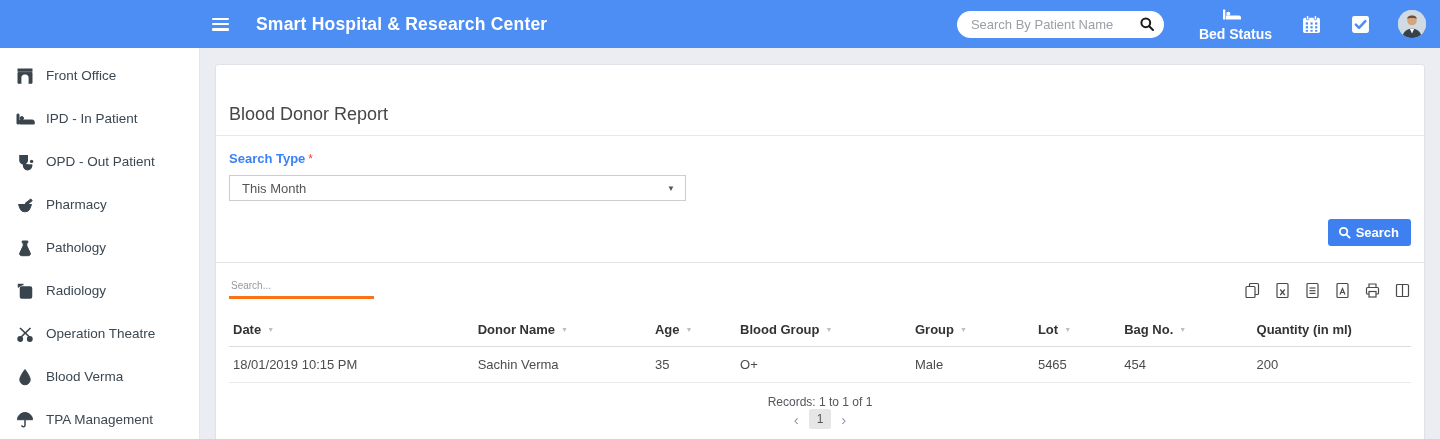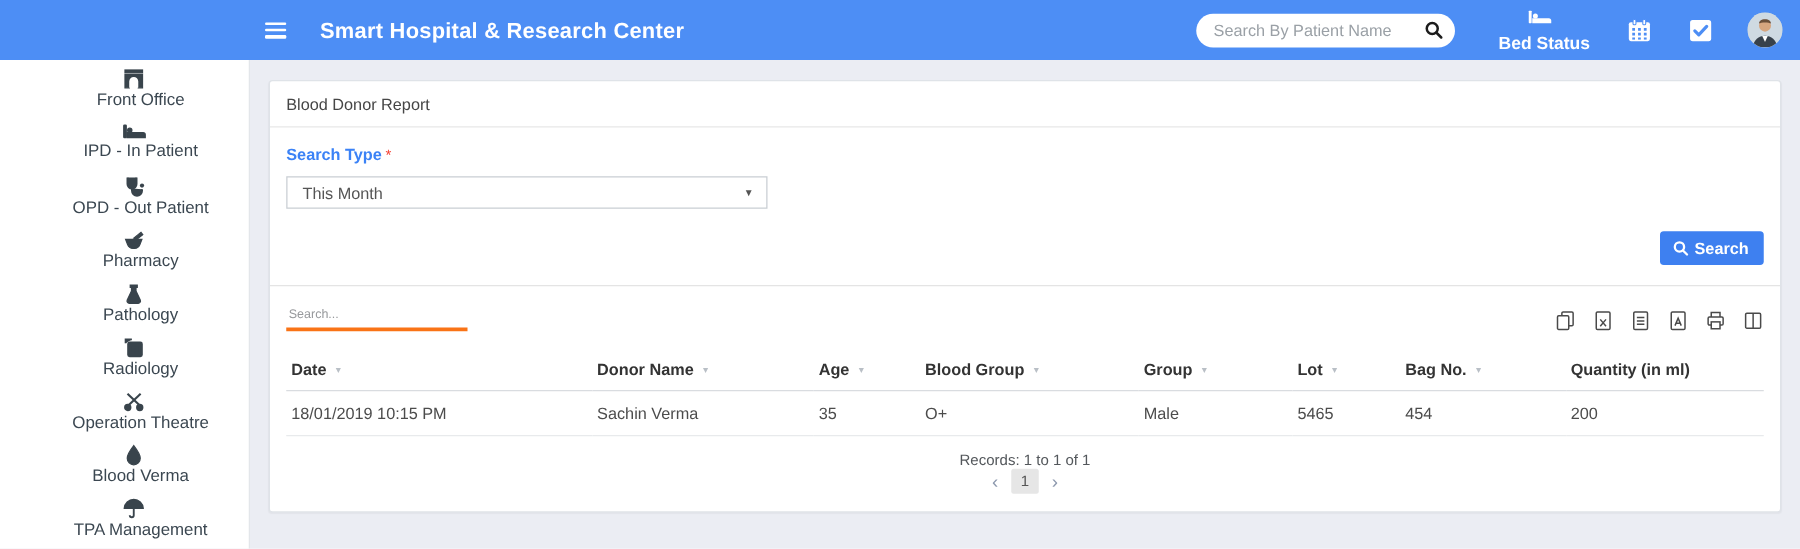"Front Office" .side-item { flex-direction: column -> none }
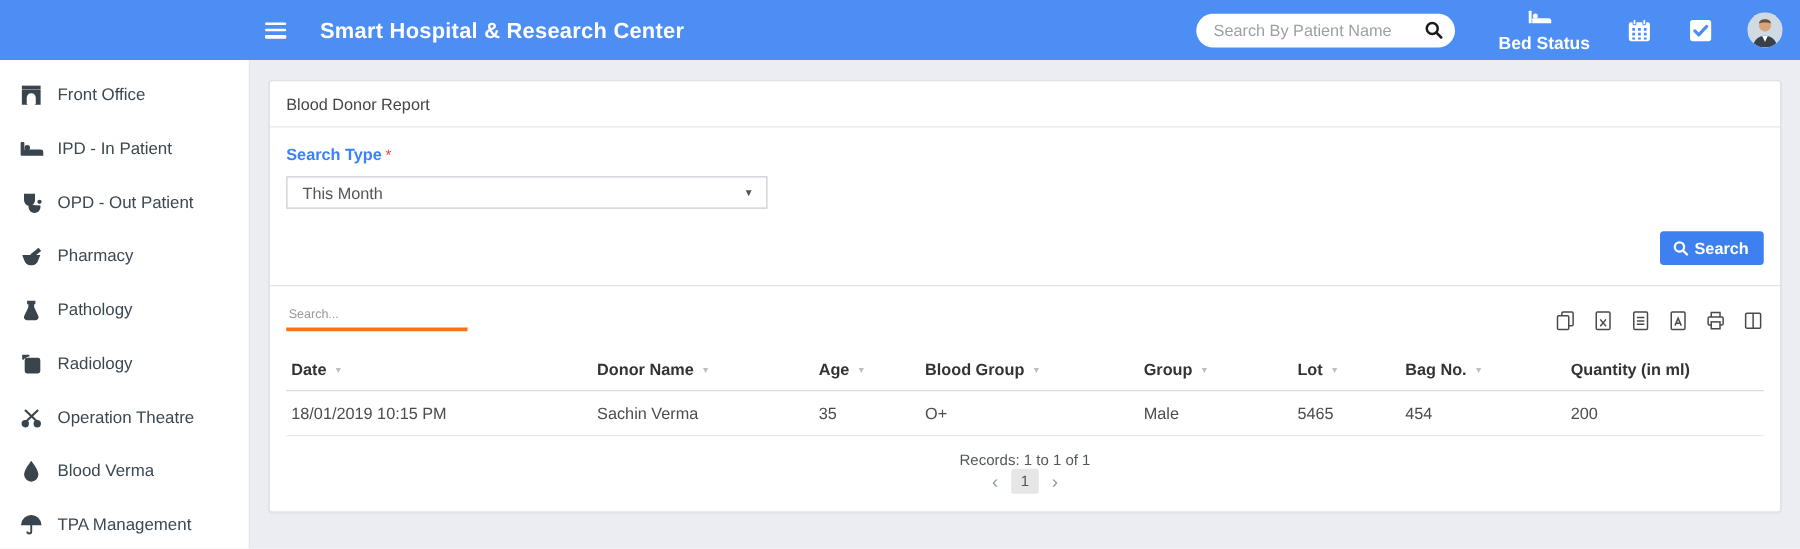"Blood Donor Report" .card-header { font-size: 13px -> 18px; margin-top: none -> 28px }
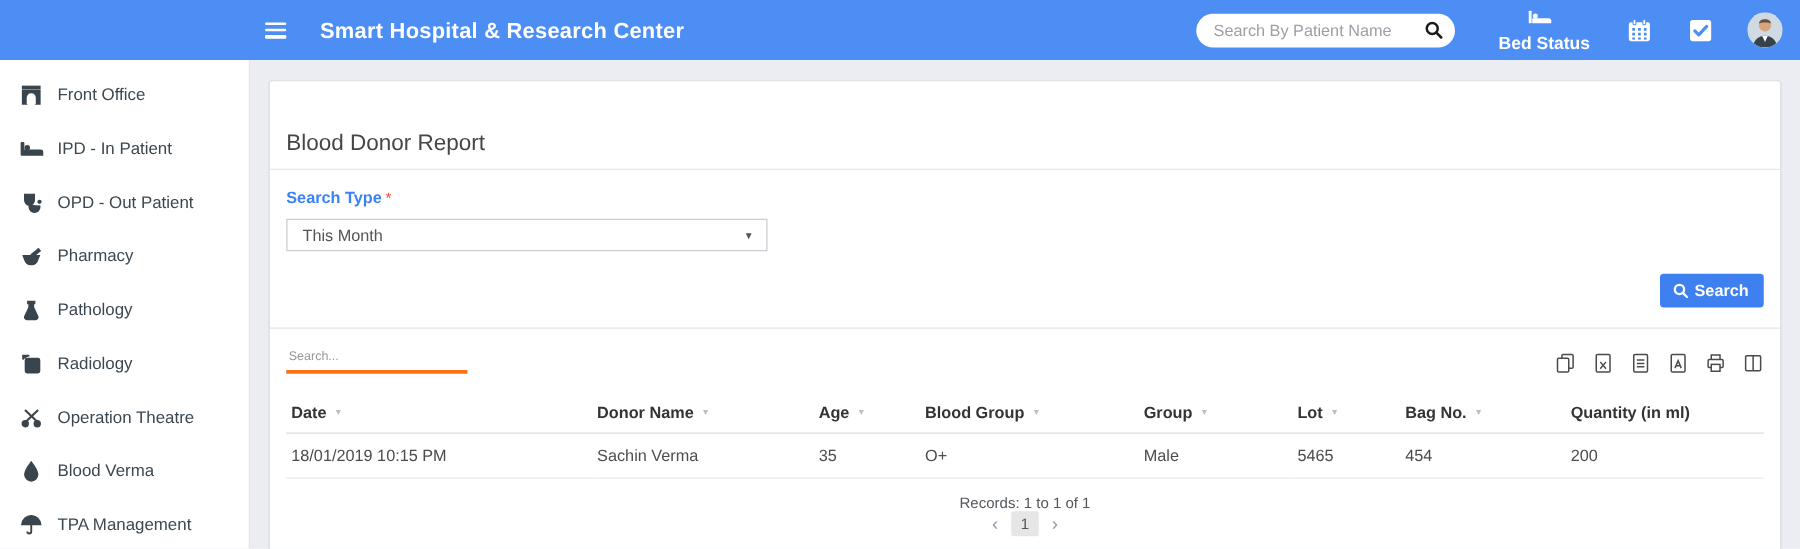"This Month" .select-box { width: 385px -> 457px }
